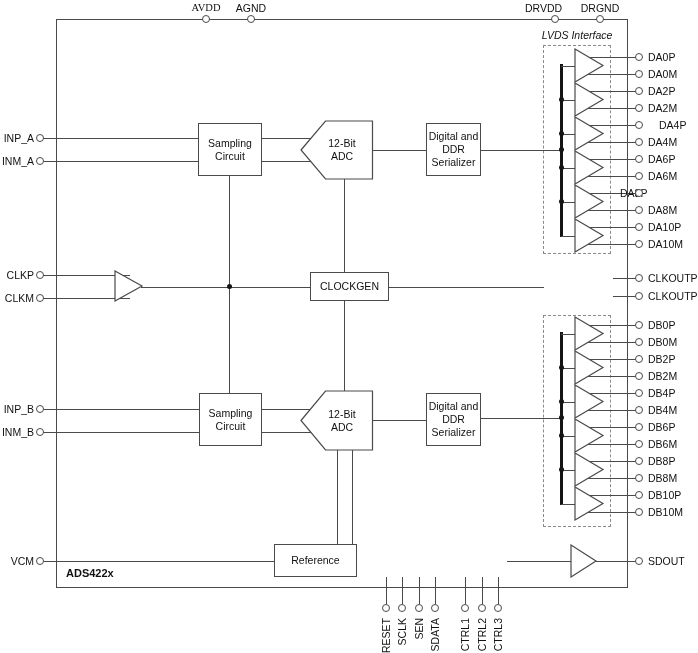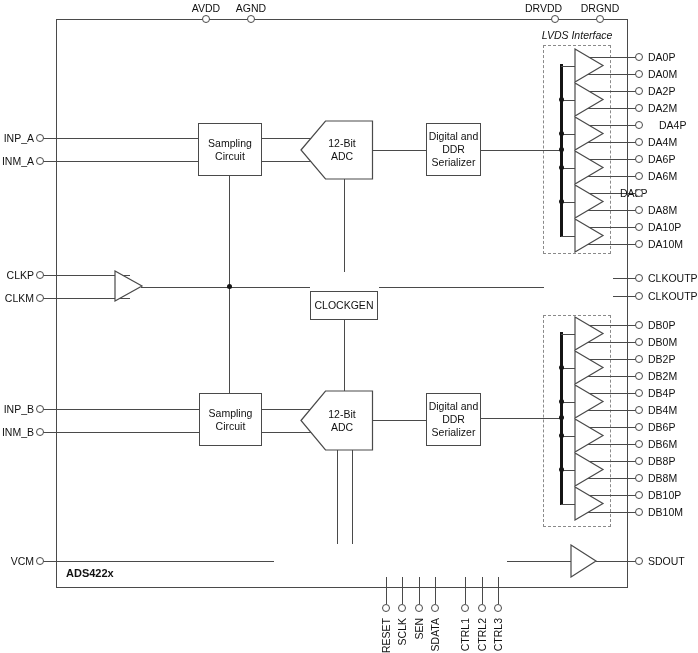"AVDD" div.lbl { font-family: none -> Liberation Serif, serif }
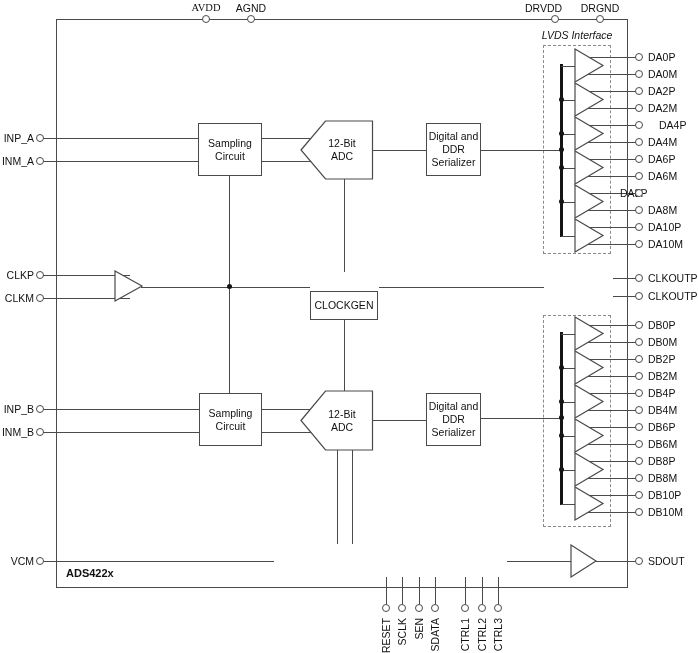"CLOCKGEN" div.block { margin-top: 19px -> none; width: 68px -> 79px }
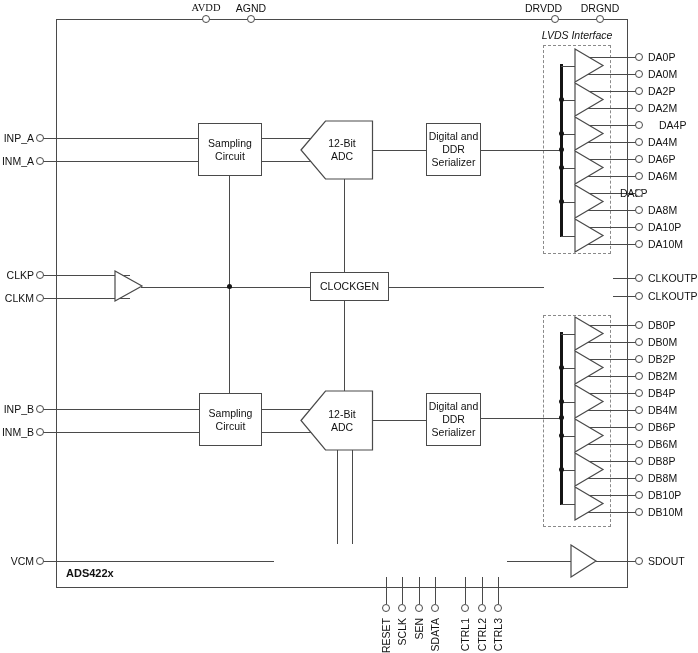"Reference" div.block { html: none -> <div>Reference</div> }
